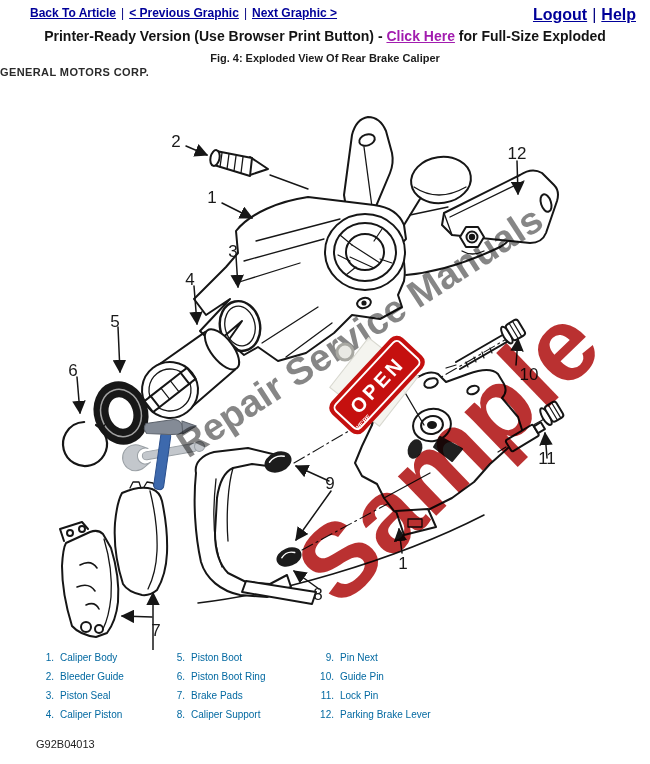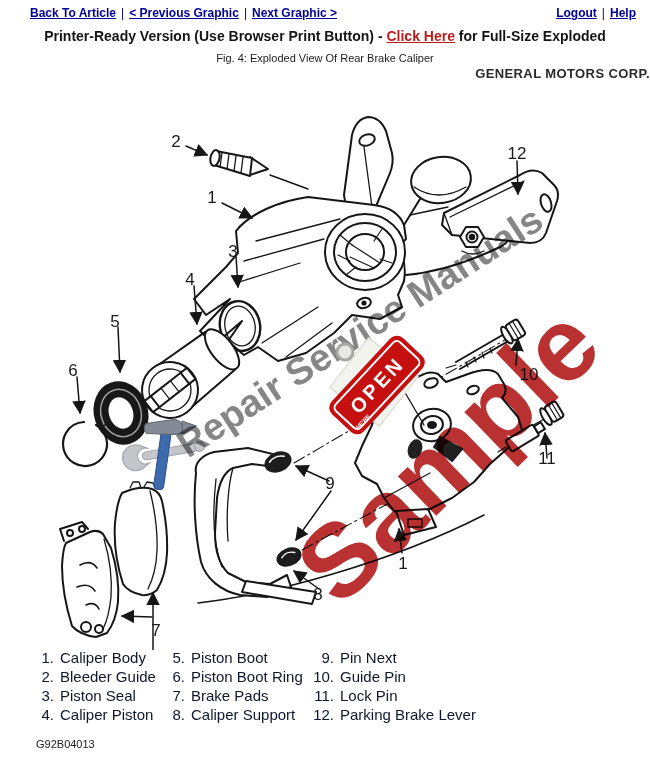"Logout | Help" .nav-right { font-size: 12px -> 16px }
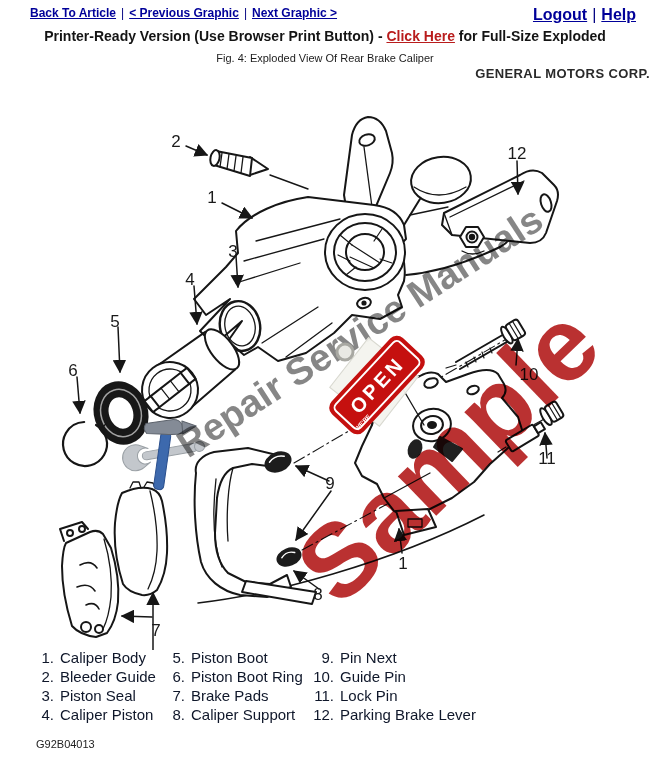"Click Here" .title-link { color: #b91c1c -> #a21caf }
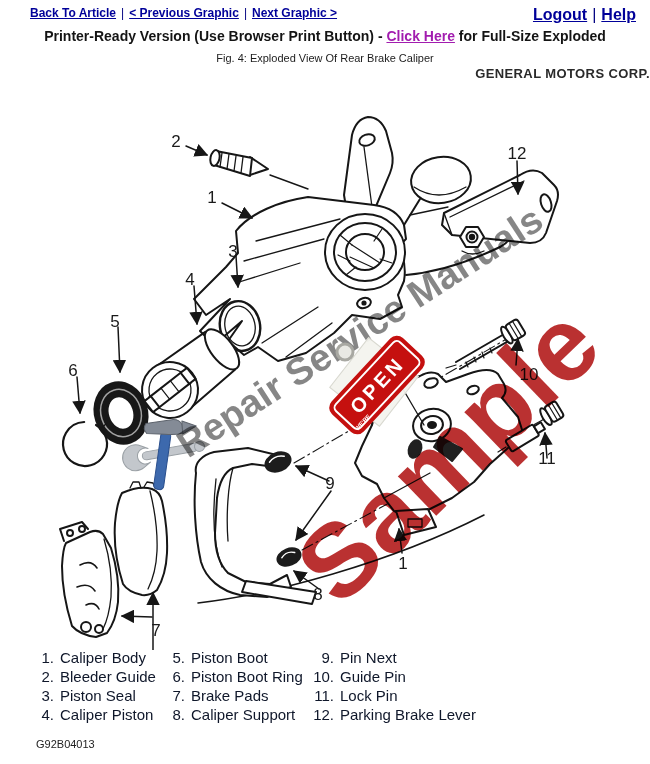"Fig. 4: Exploded View Of" .fig-caption { font-weight: 400 -> 700 }
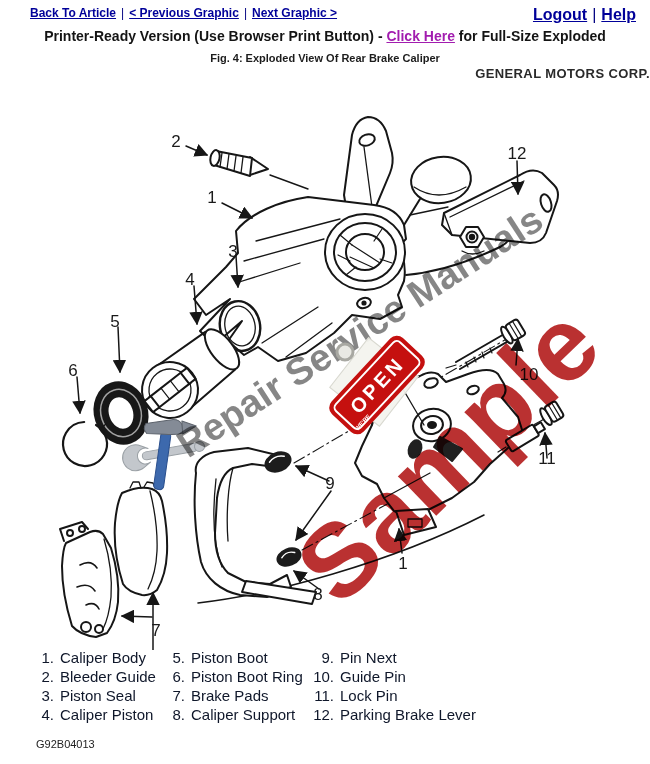"GENERAL MOTORS CORP." .fig-source { font-size: 13px -> 11px; text-align: right -> left }
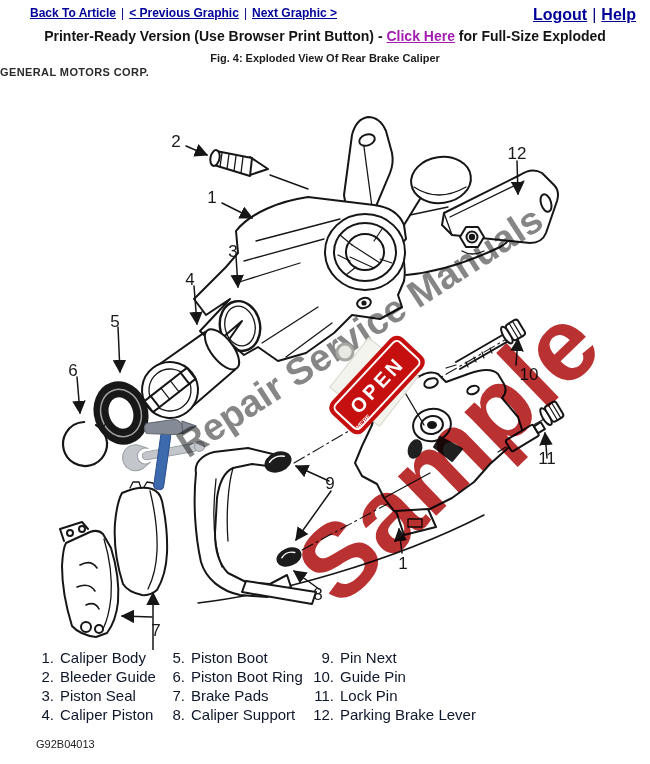"1. Caliper Body" .legend-row { color: #0f172a -> #0369a1; font-size: 15px -> 10px }
